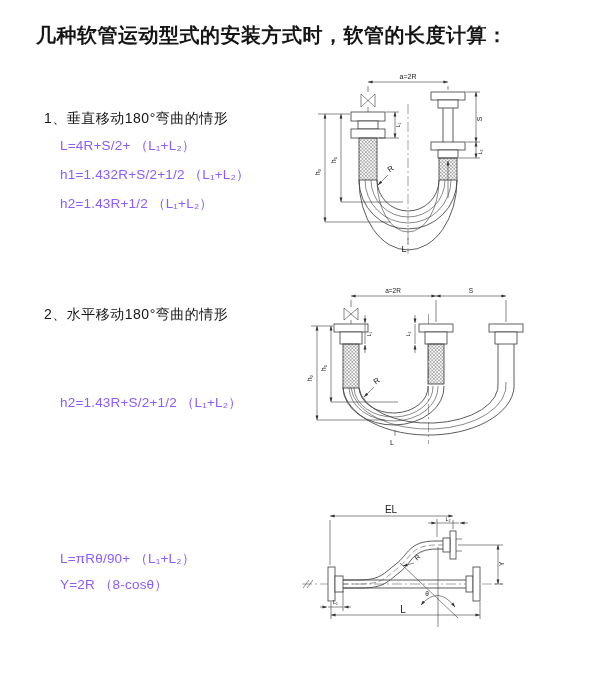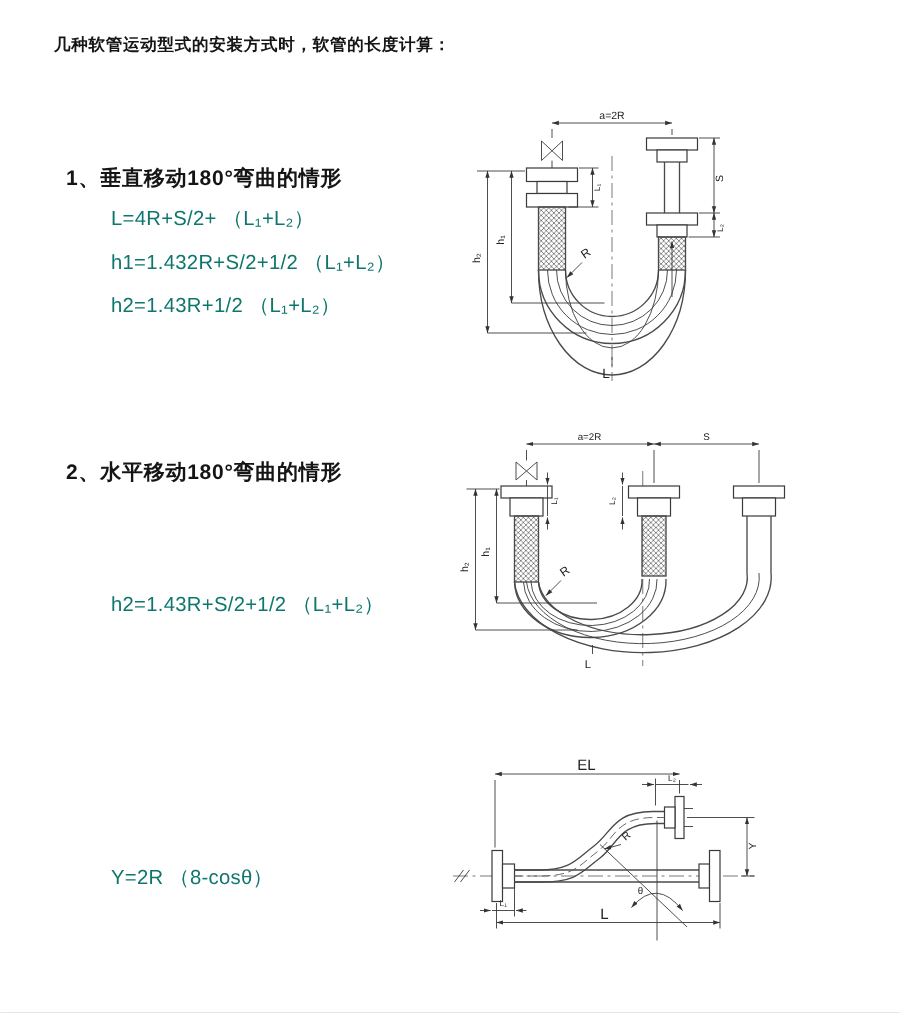"几种软管运动型式的安装方式时，软管的长度计算：" .doc-title { font-size: 11px -> 20px }
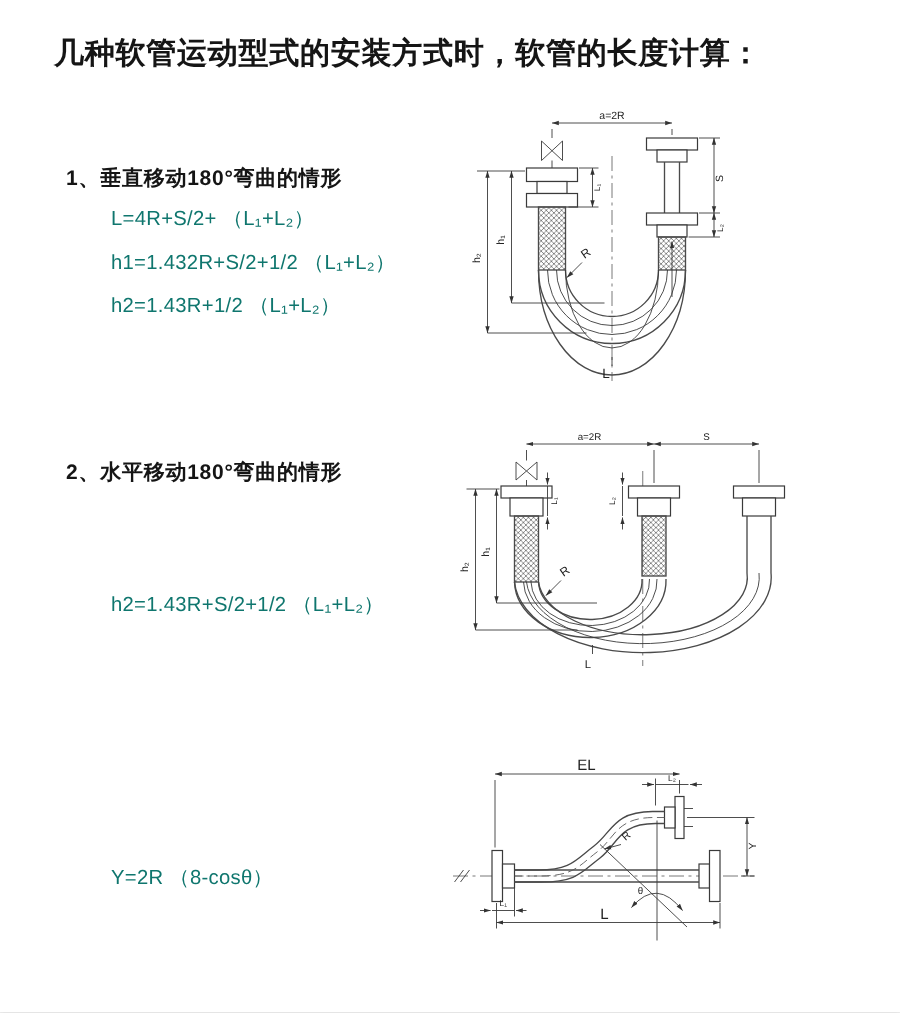"1、垂直移动180°弯曲的情形" .section-heading { font-weight: bold -> normal }
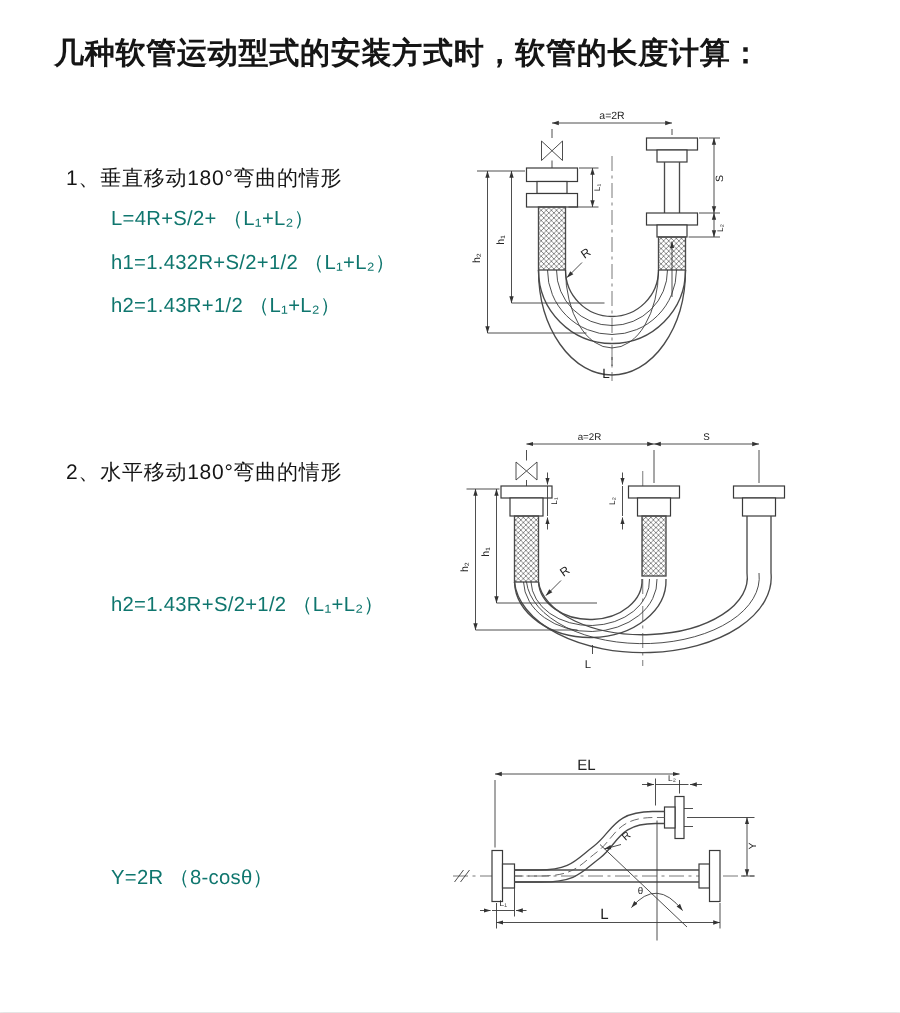"L=4R+S/2+ （L₁+L₂）" .formula { color: #0f766e -> #8b5cf6; left: 74px -> 60px }
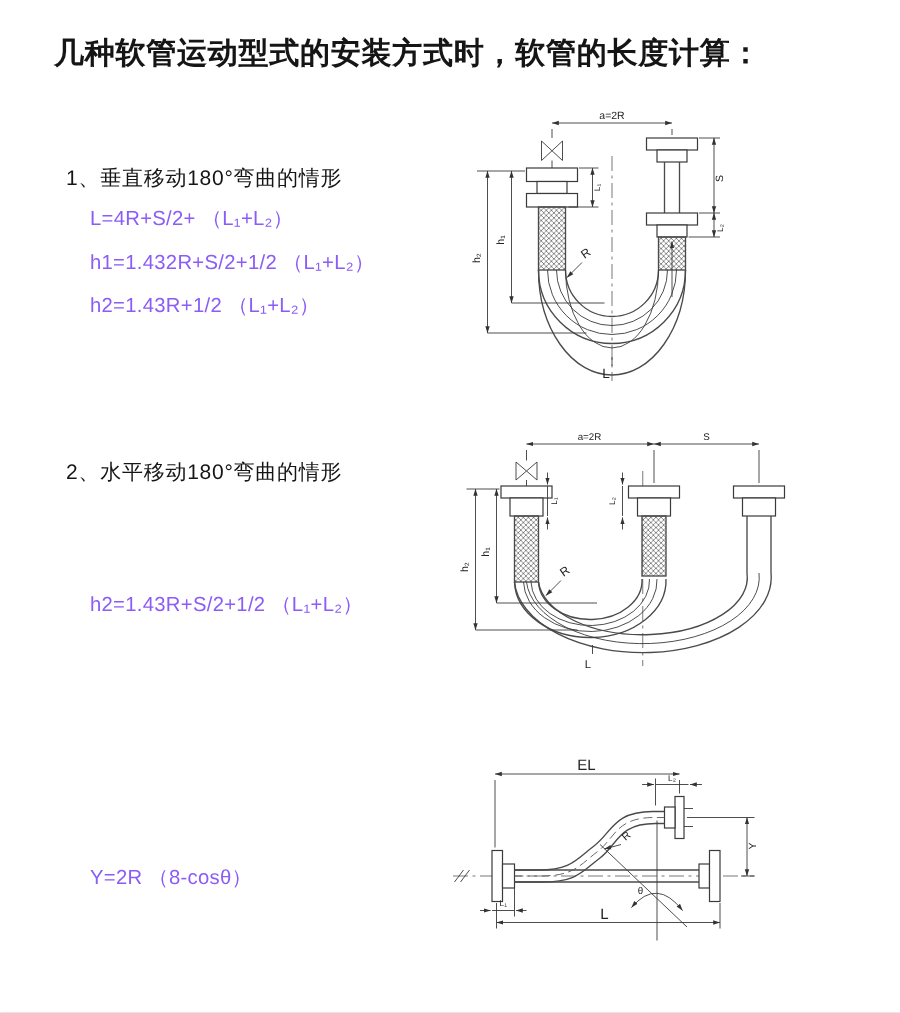"L=πRθ/90+ （L₁+L₂）" div.formula { html: none -> <div>L=πRθ/90+ （L₁+L₂）</div> }
